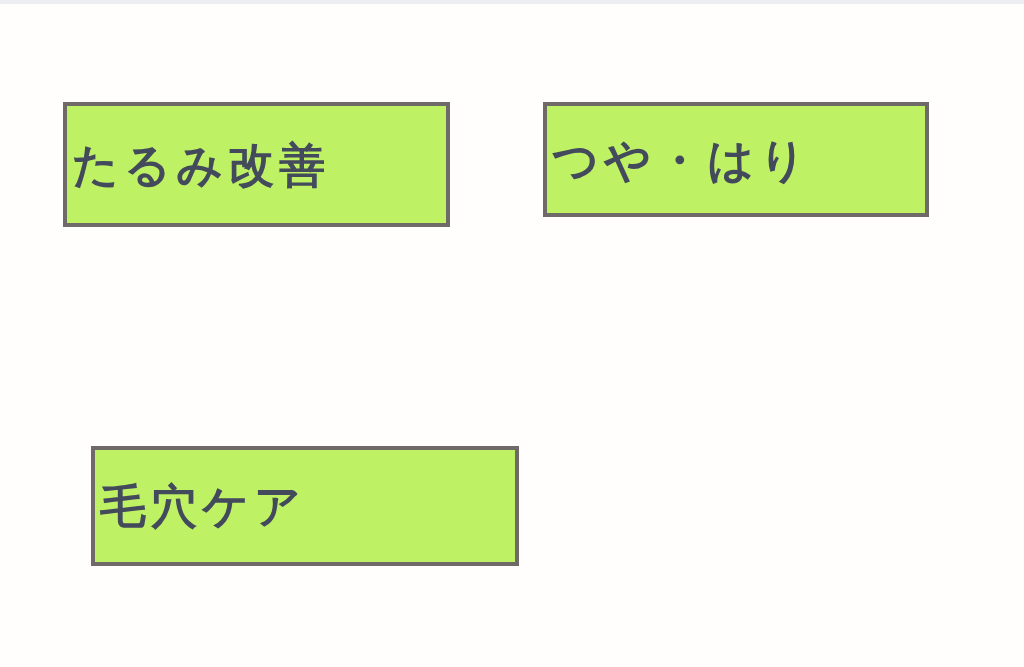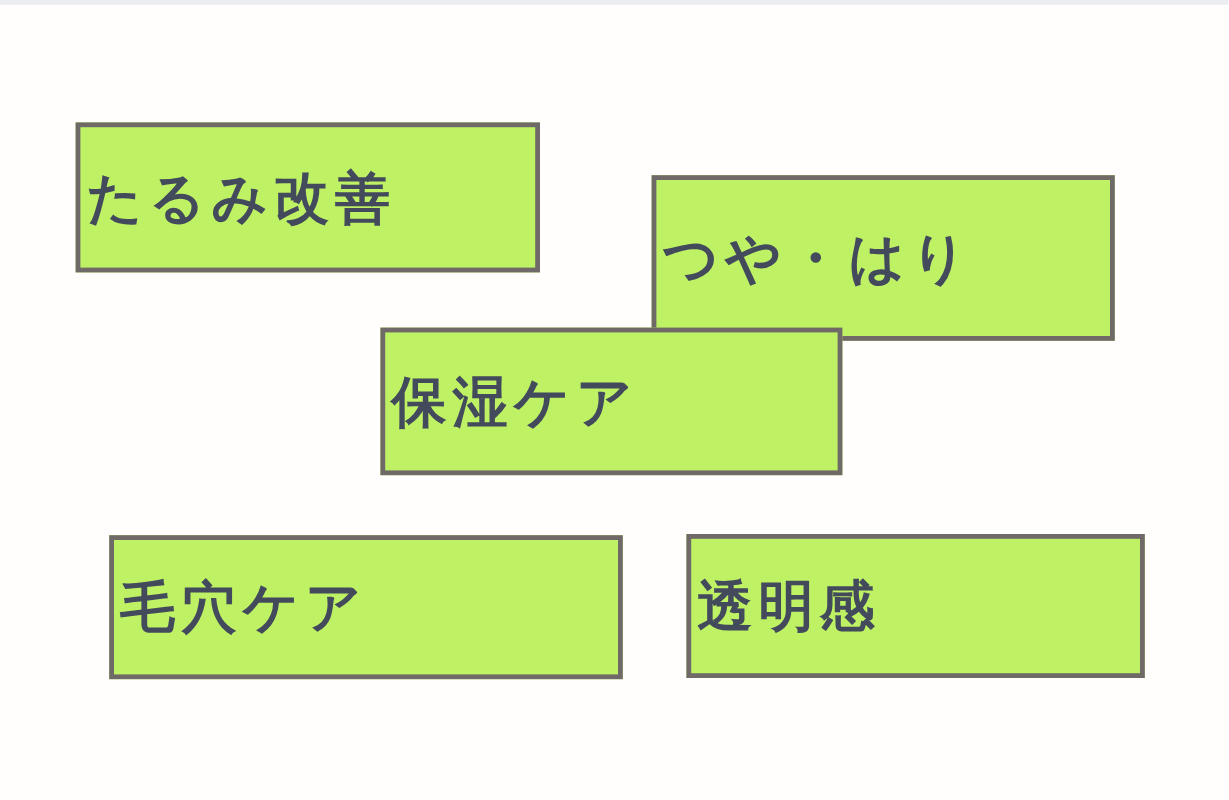"つや・はり" .box-2 { height: 138px -> 115px; margin-top: 44px -> none }
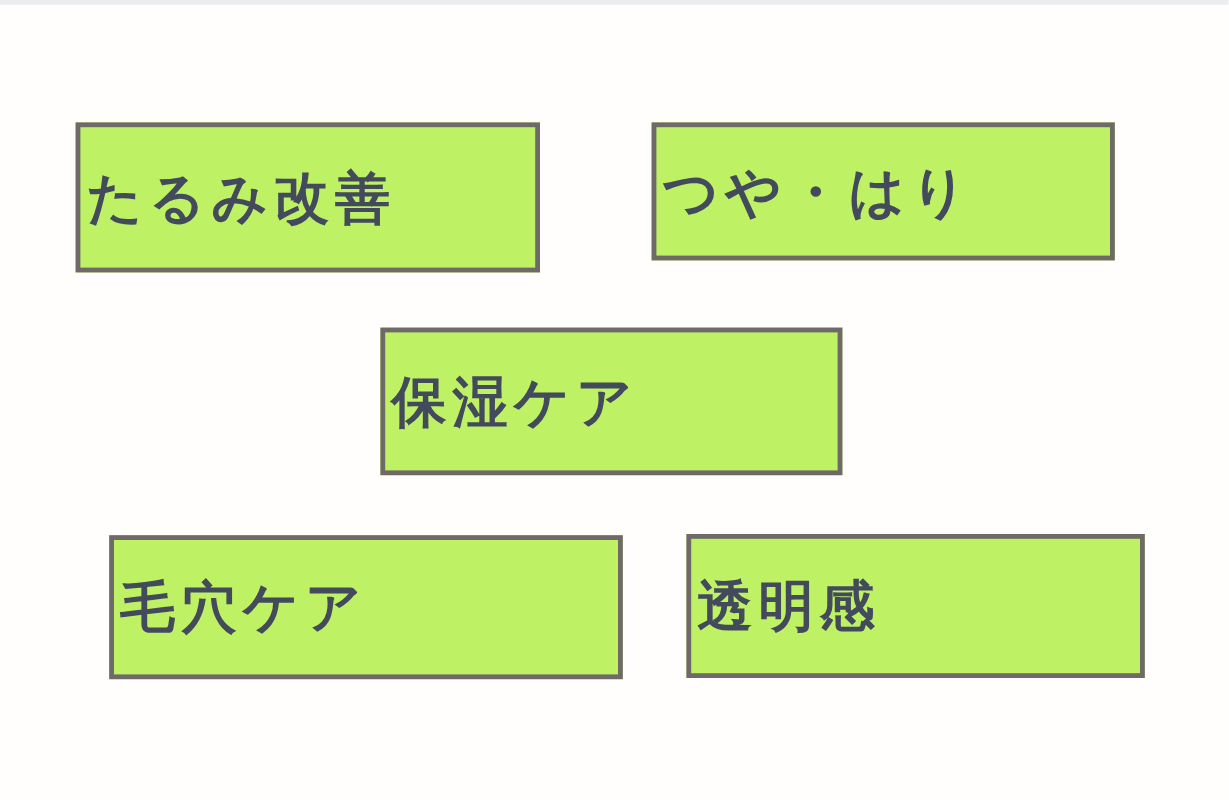"保湿ケア" div.tag-box { html: <div> <span>保湿ケア</span> </div> -> none }
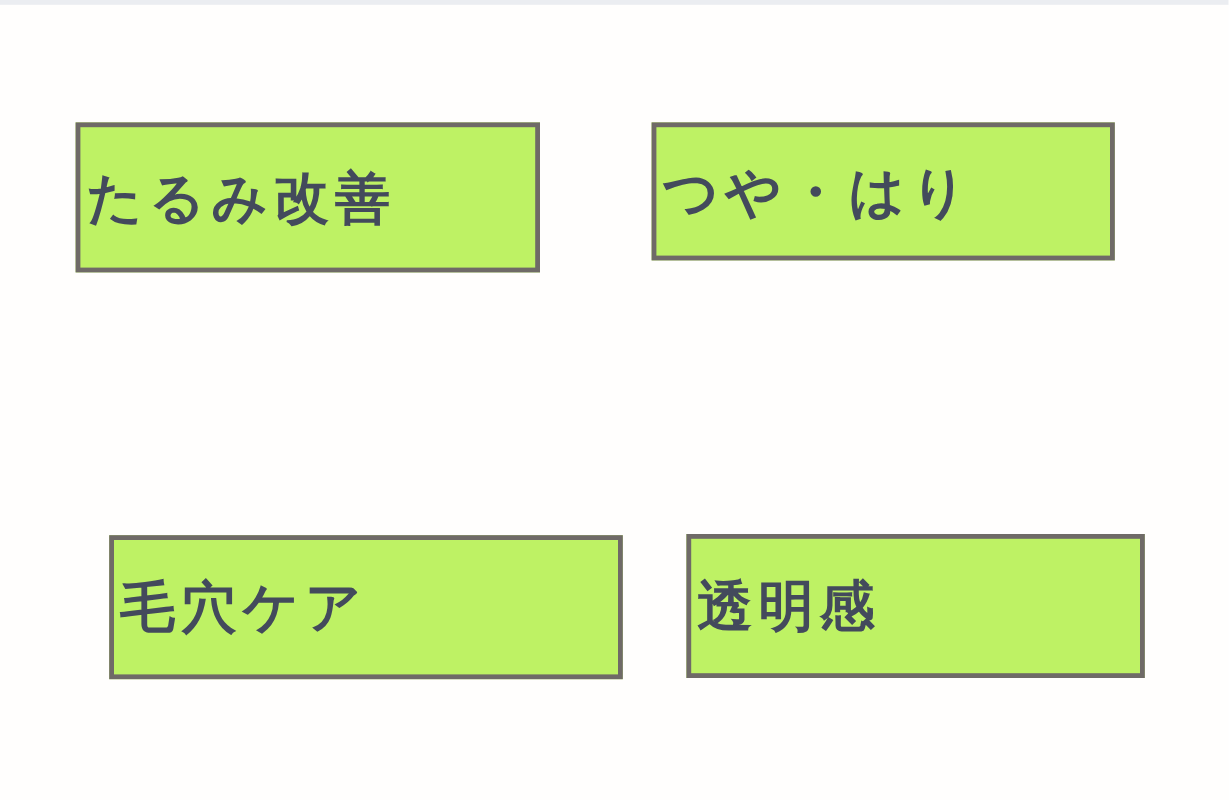"透明感" div.tag-box { html: <div> <span>透明感</span> </div> -> none }
